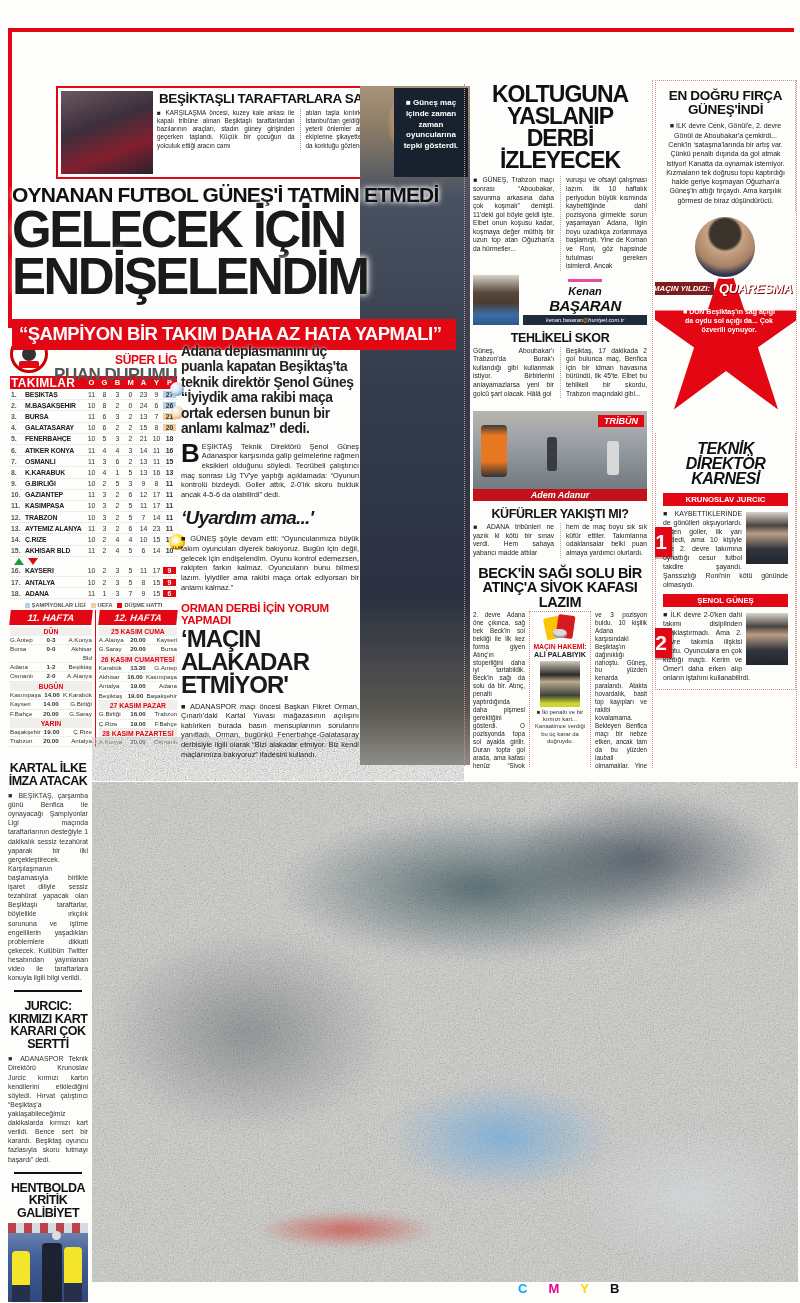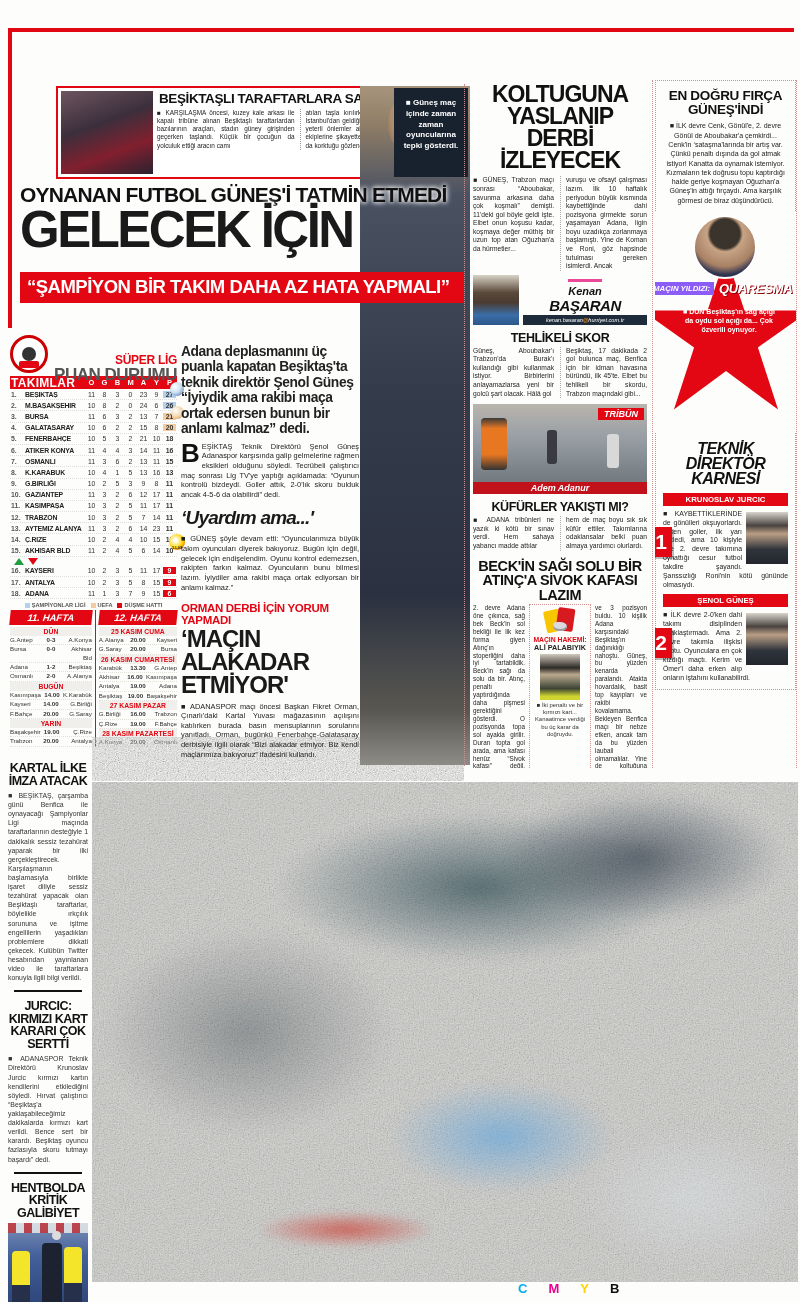"OYNANAN FUTBOL GÜNEŞ'İ TATMİN ETMEDİ" .headline-block { left: 20px -> 12px }
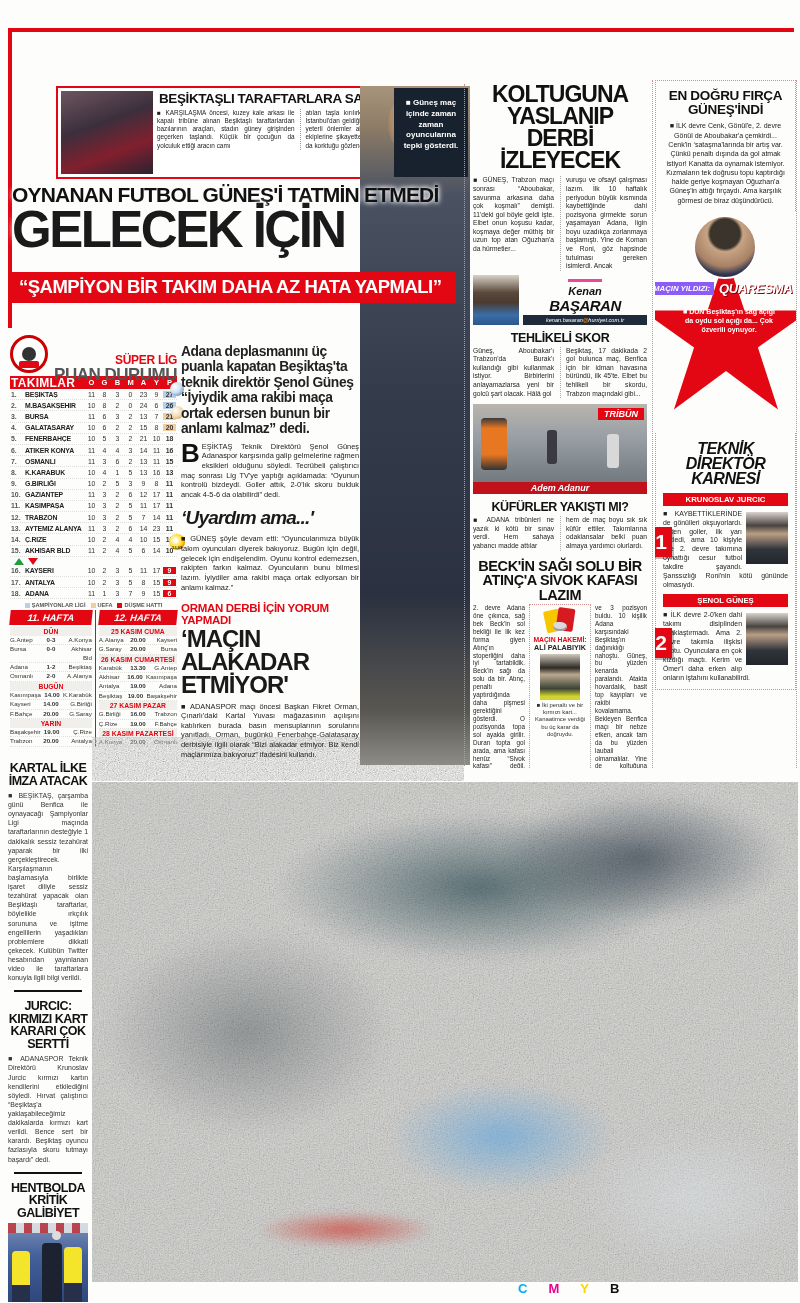"ENDİŞELENDİM" div.mega { html: none -> <div>ENDİŞELENDİM</div> }
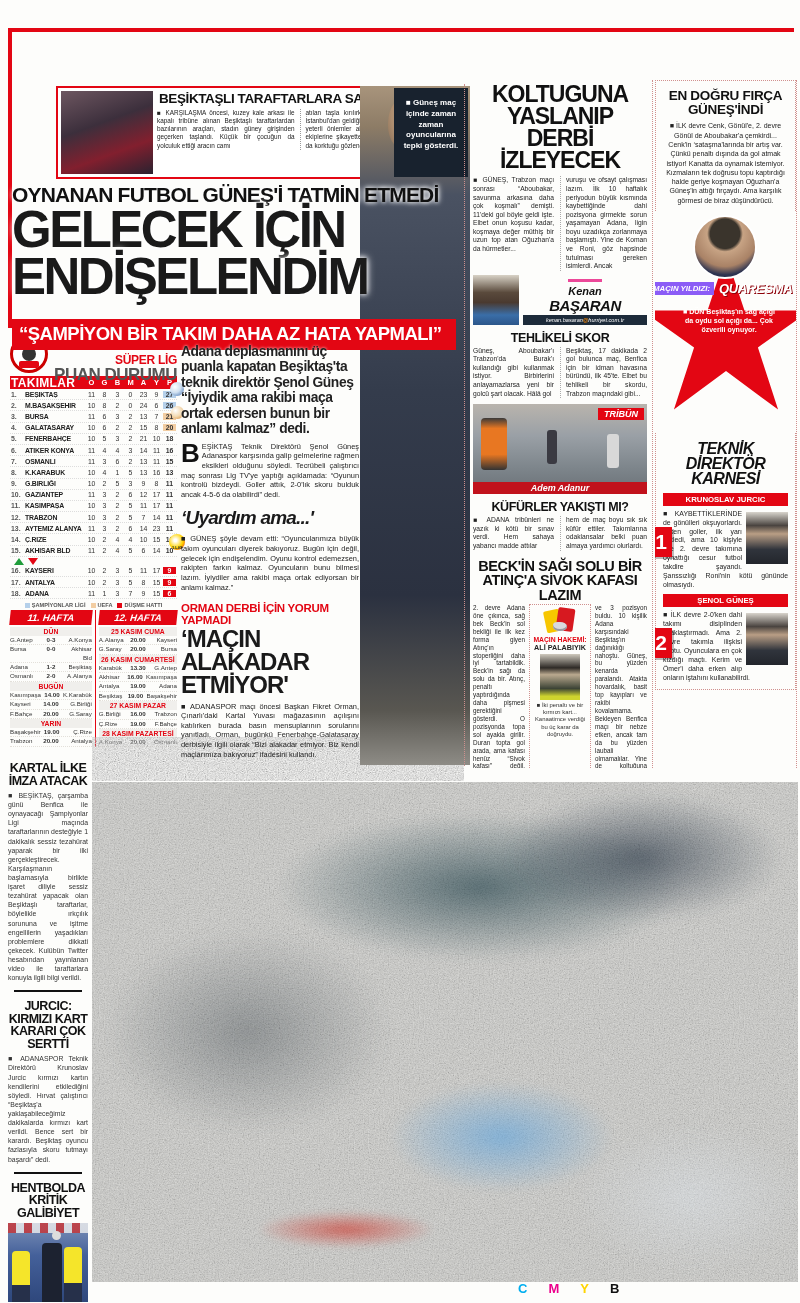"MAÇIN YILDIZI:" .star-label { background: #8b5cf6 -> #7f1d1d }
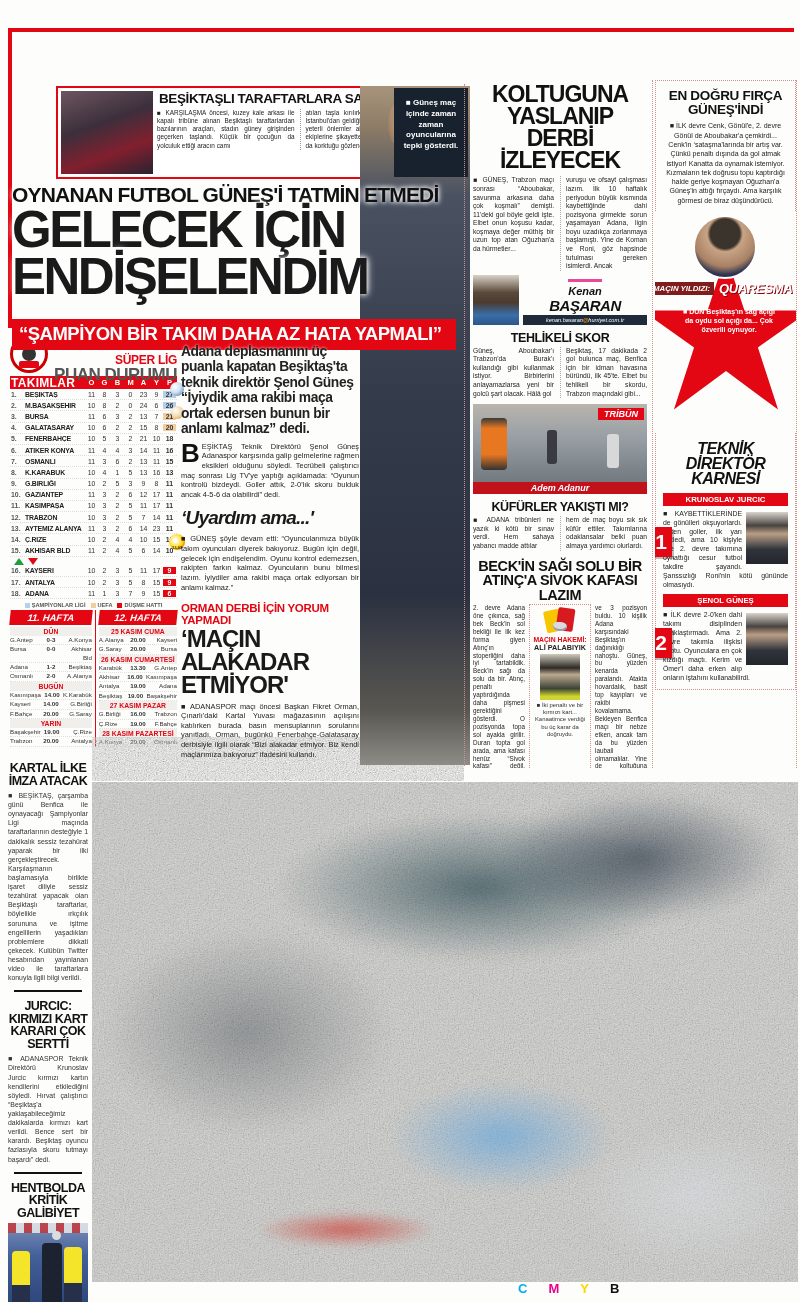"TRİBÜN" .tribun-photo { margin-top: 6px -> 13px }
